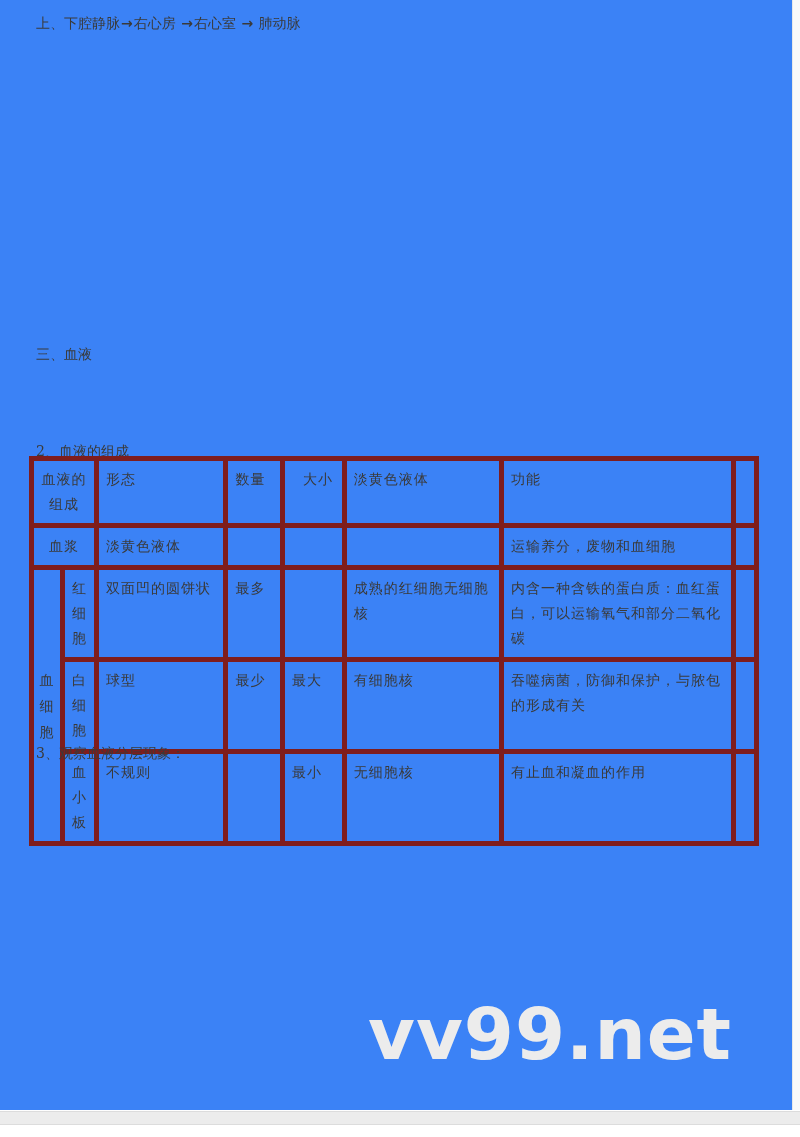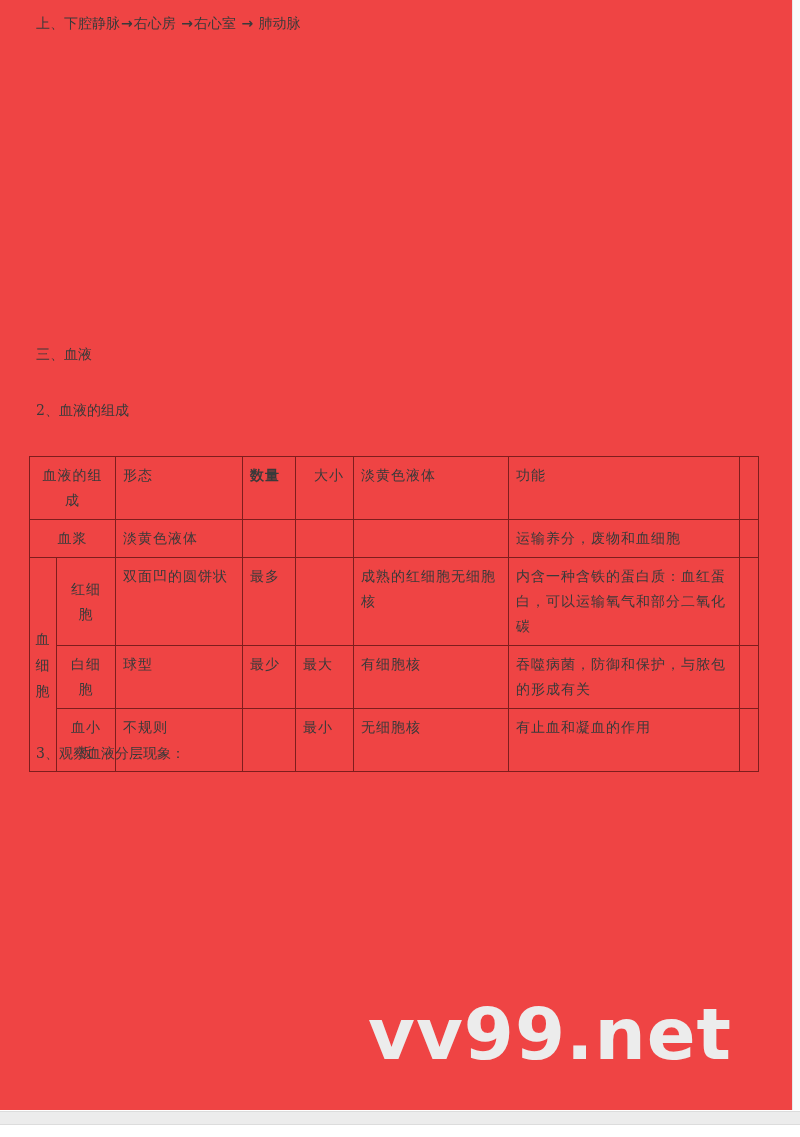"上、下腔静脉→右心房 →右心室 → 肺动脉" .page { background: #ef4444 -> #3b82f6 }
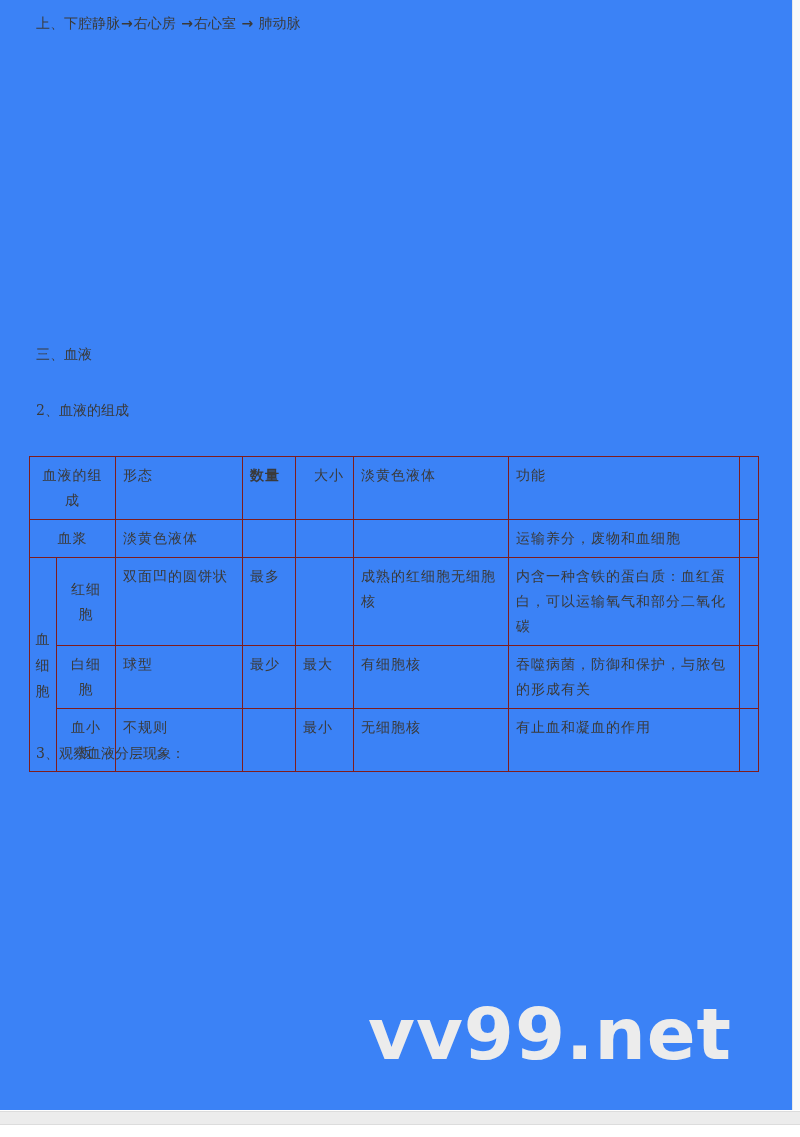"2、血液的组成" div.line { top: 399px -> 440px }
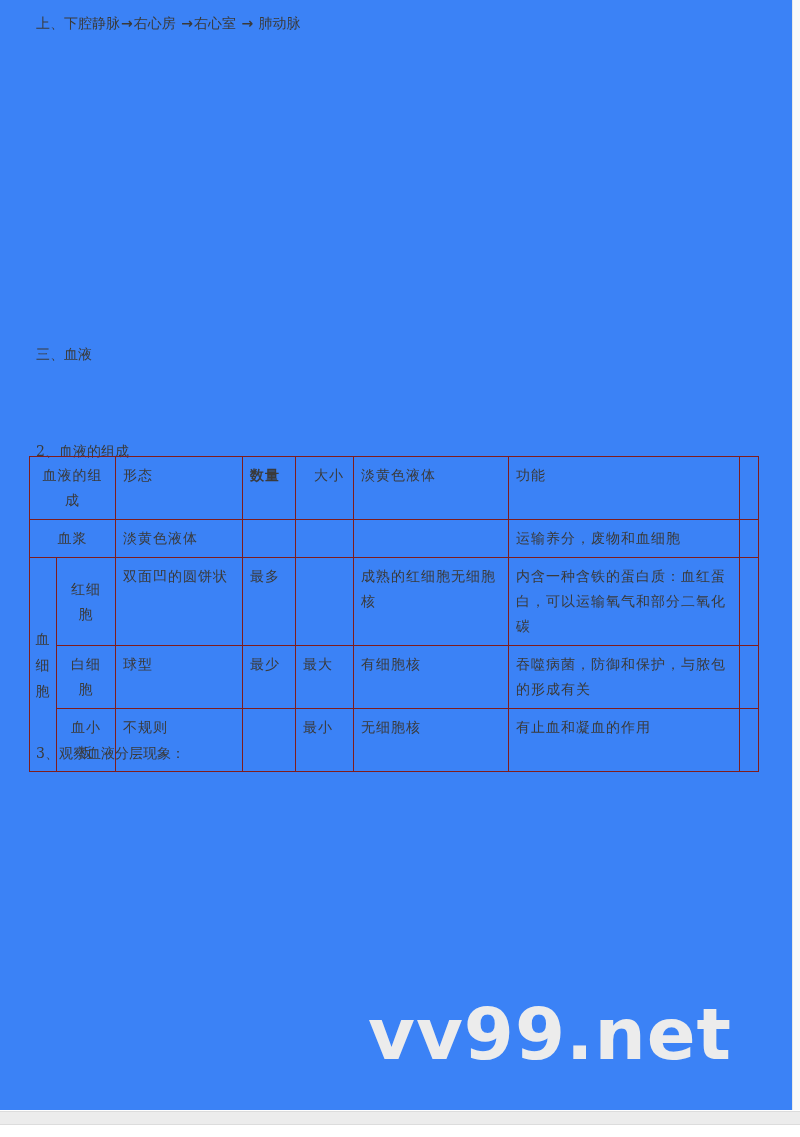"血液的组成" td { border: 1px solid #7f1d1d -> 5px solid #7f1d1d }
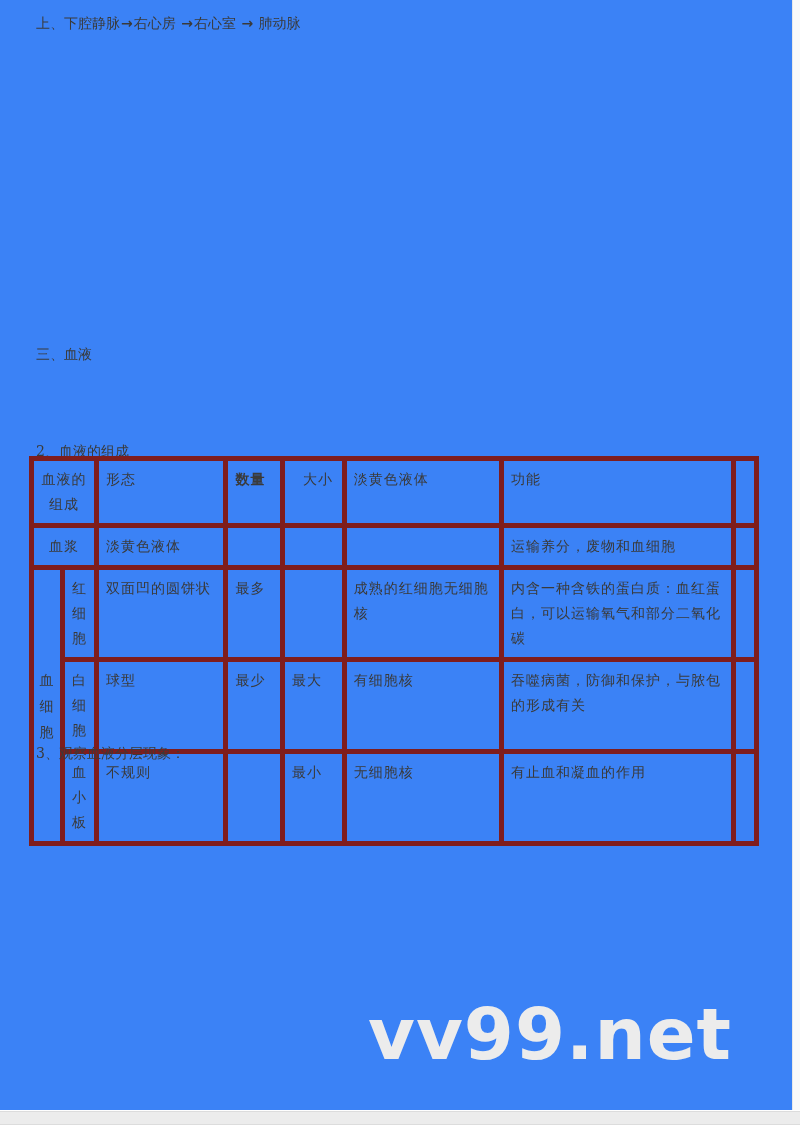"数量" td { font-weight: bold -> none }
